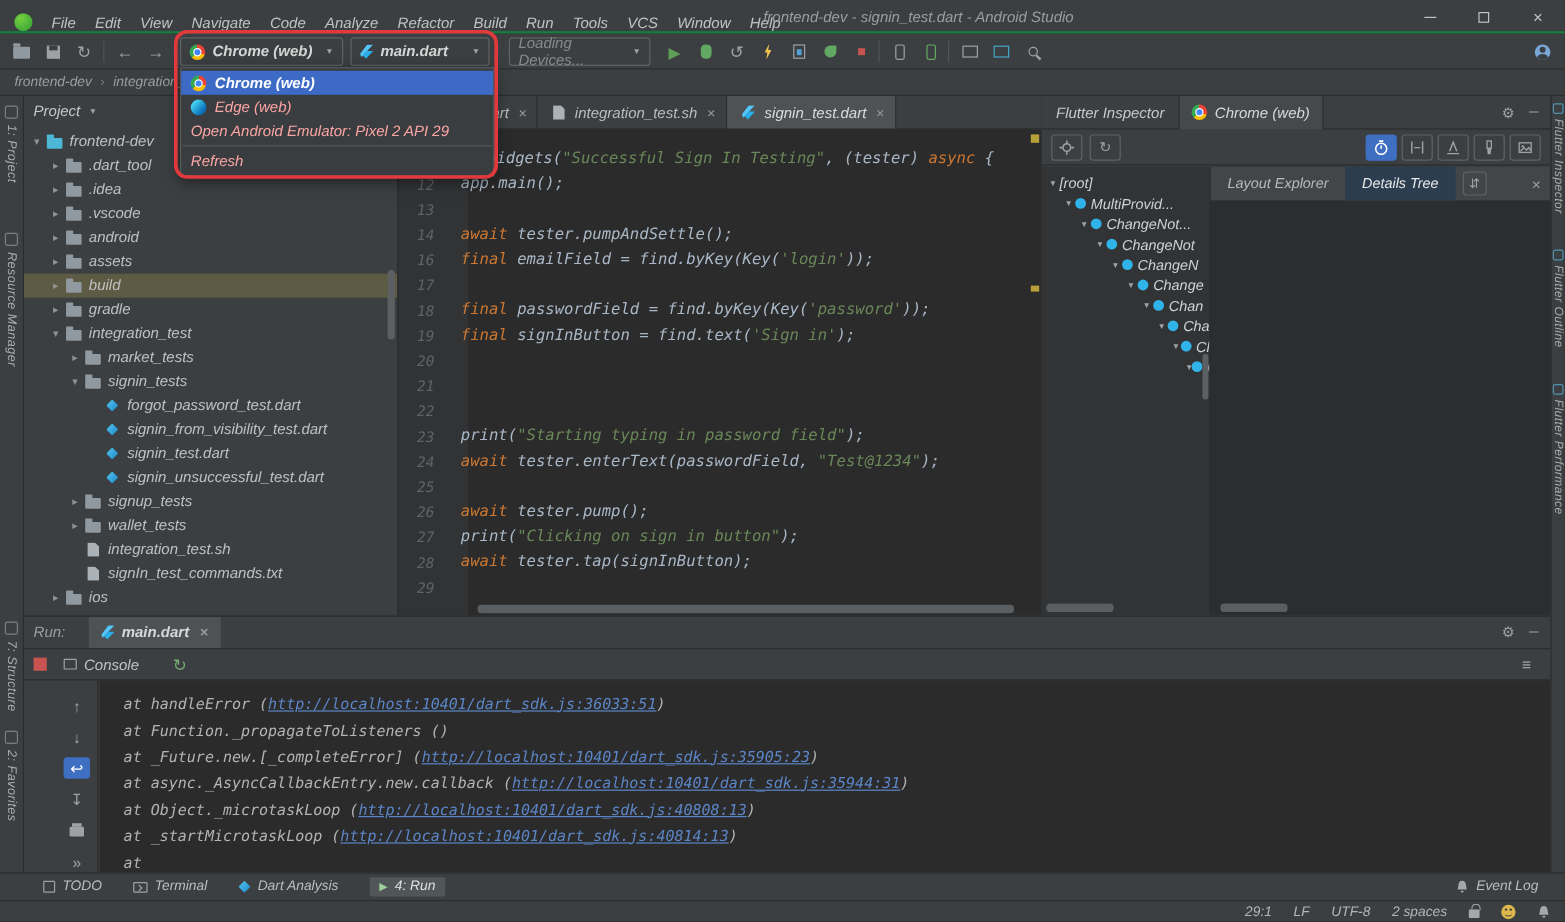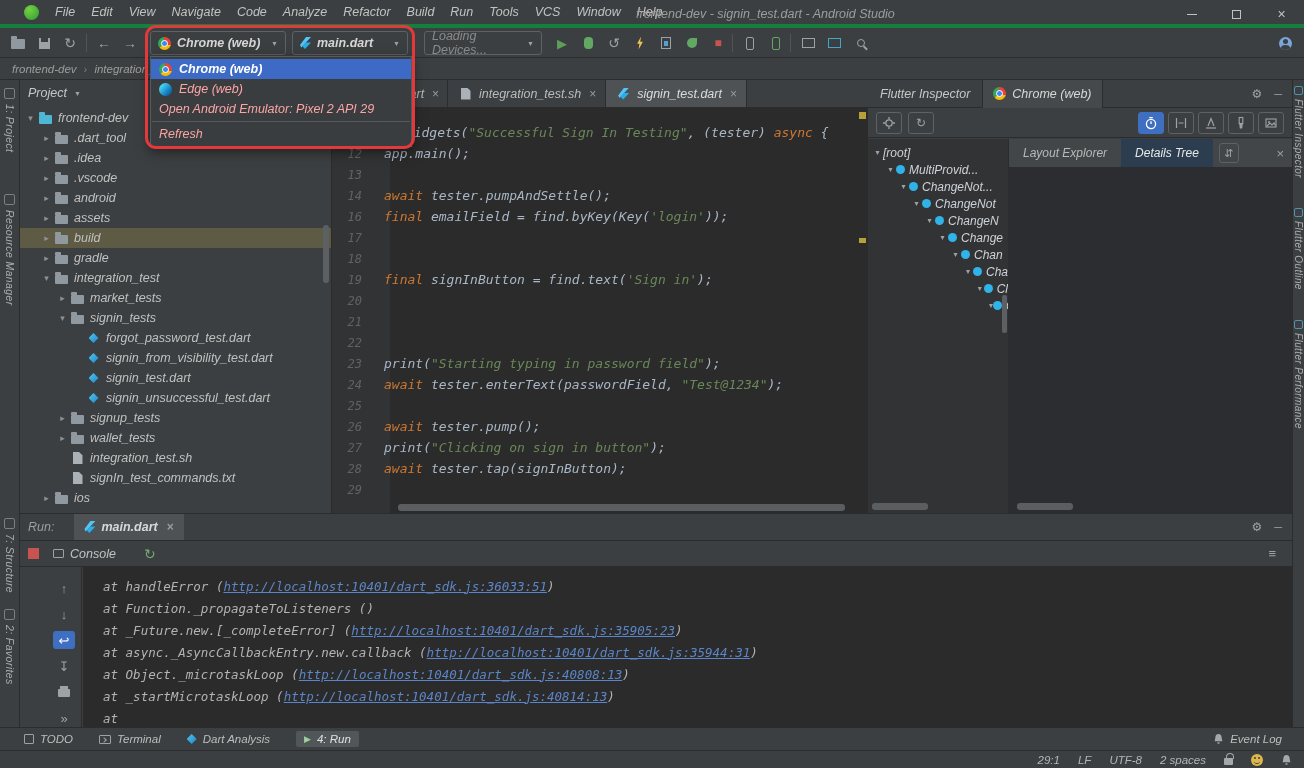"File" #titlebar { align-items: center -> flex-end; border-bottom: 4px solid #15803d -> 2px solid #15803d; padding-left: 22px -> 10px }
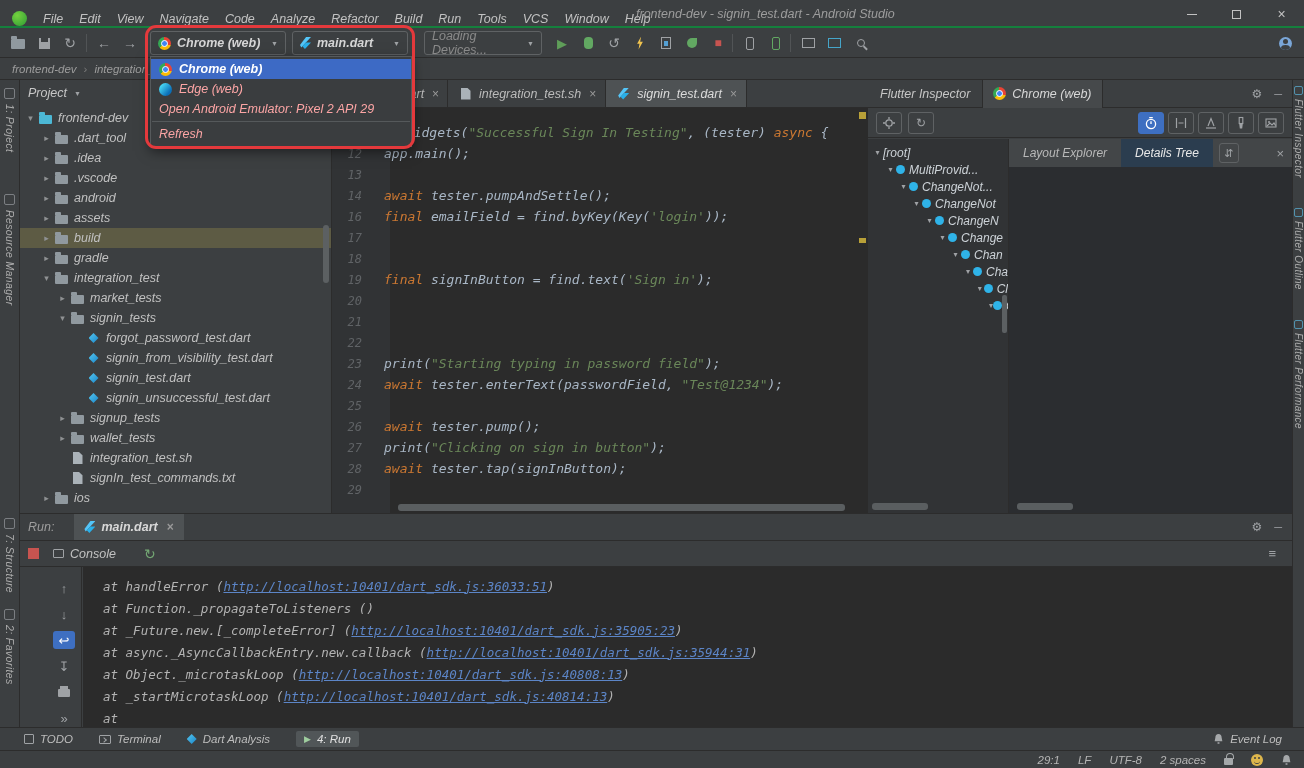"final passwordField =" span.lcode { html: none -> <span><span>final</span><span> passwordField = find.byKey(Key(</span><span>'password'</span><span>));</span></span> }
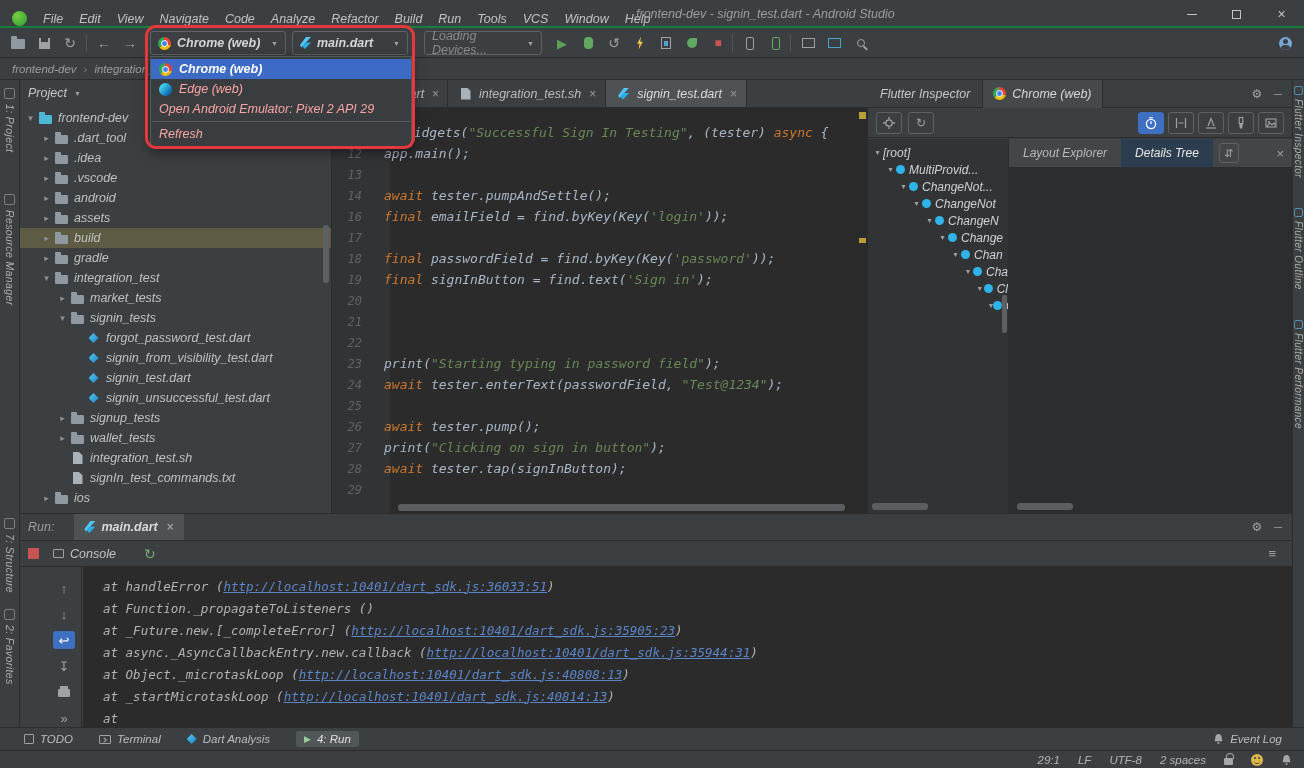"TODO" #bottombar { padding-left: 24px -> 36px }
